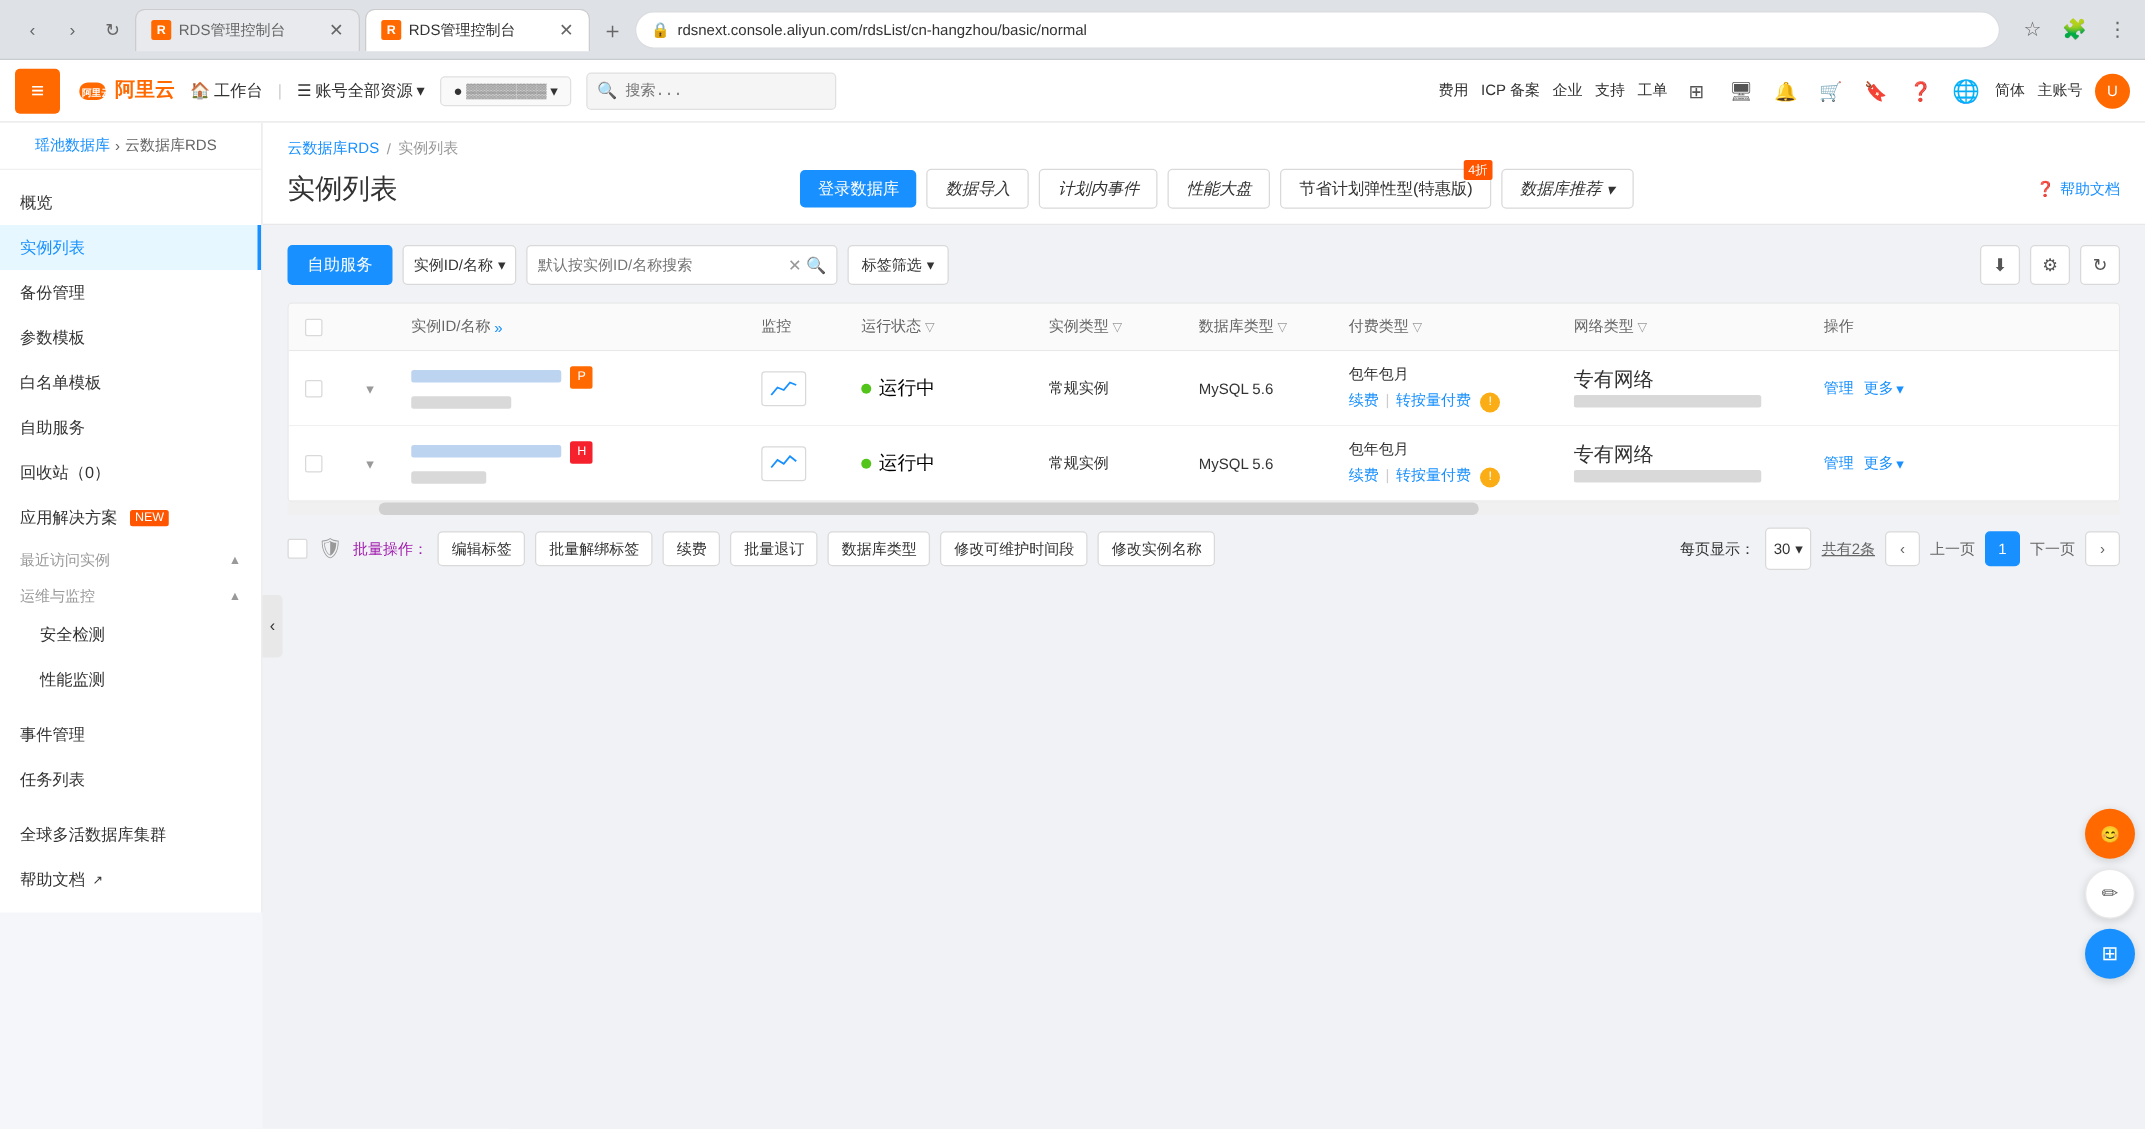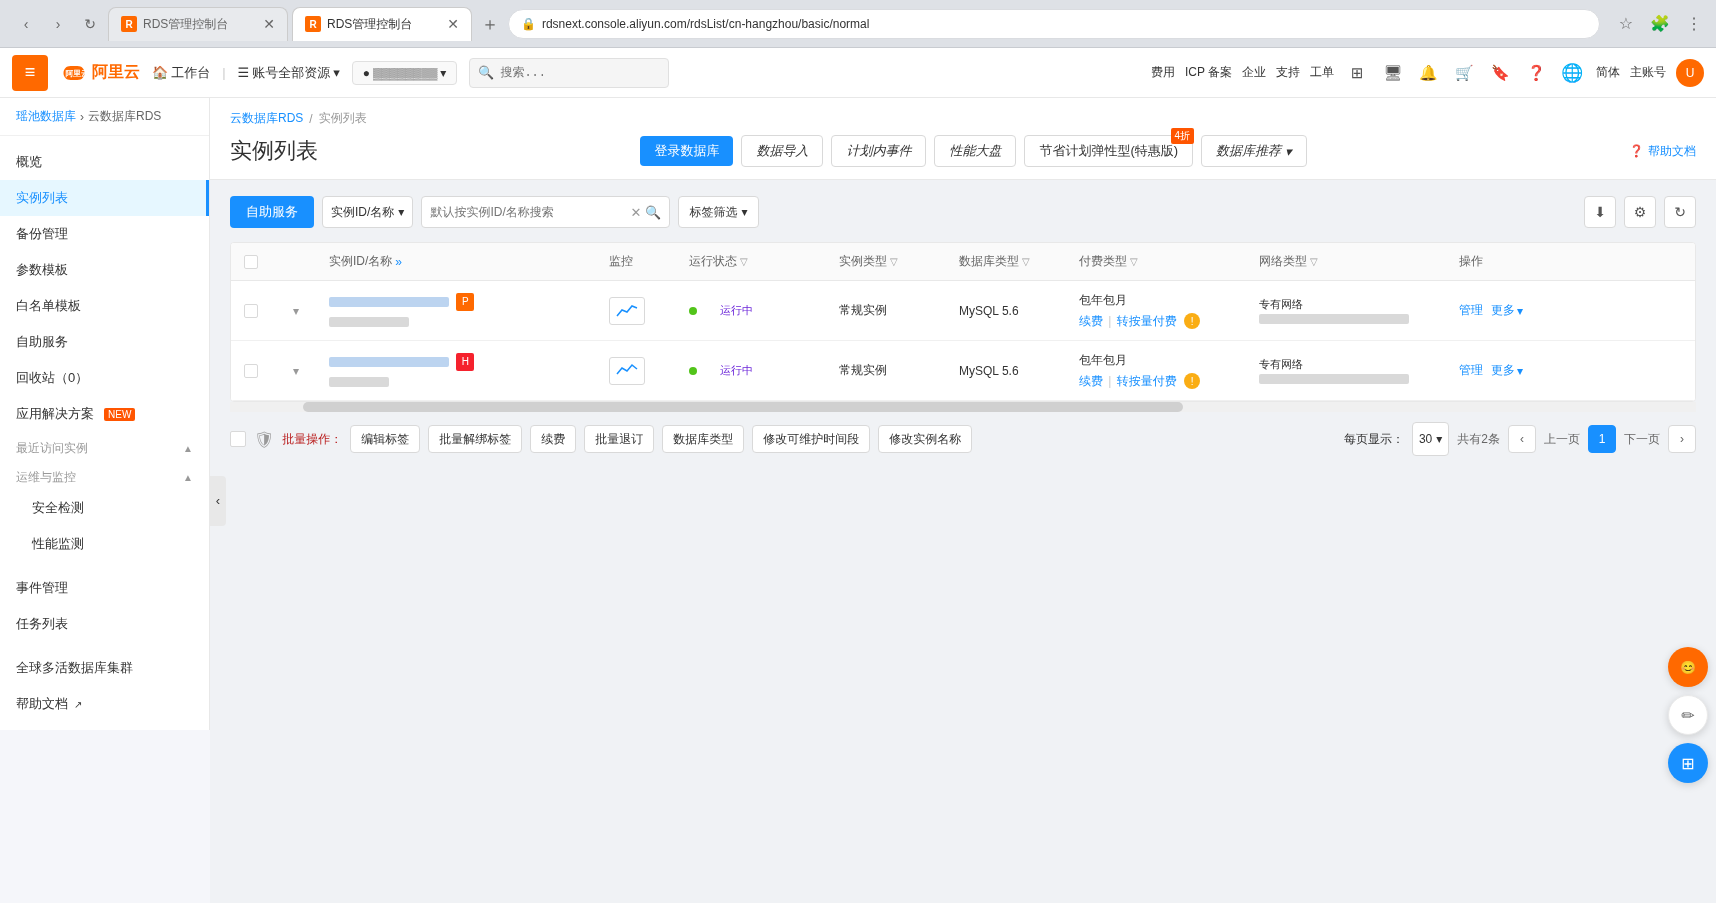"瑶池数据库" .sidebar-breadcrumb { padding: 10px 16px -> 10px 28px }
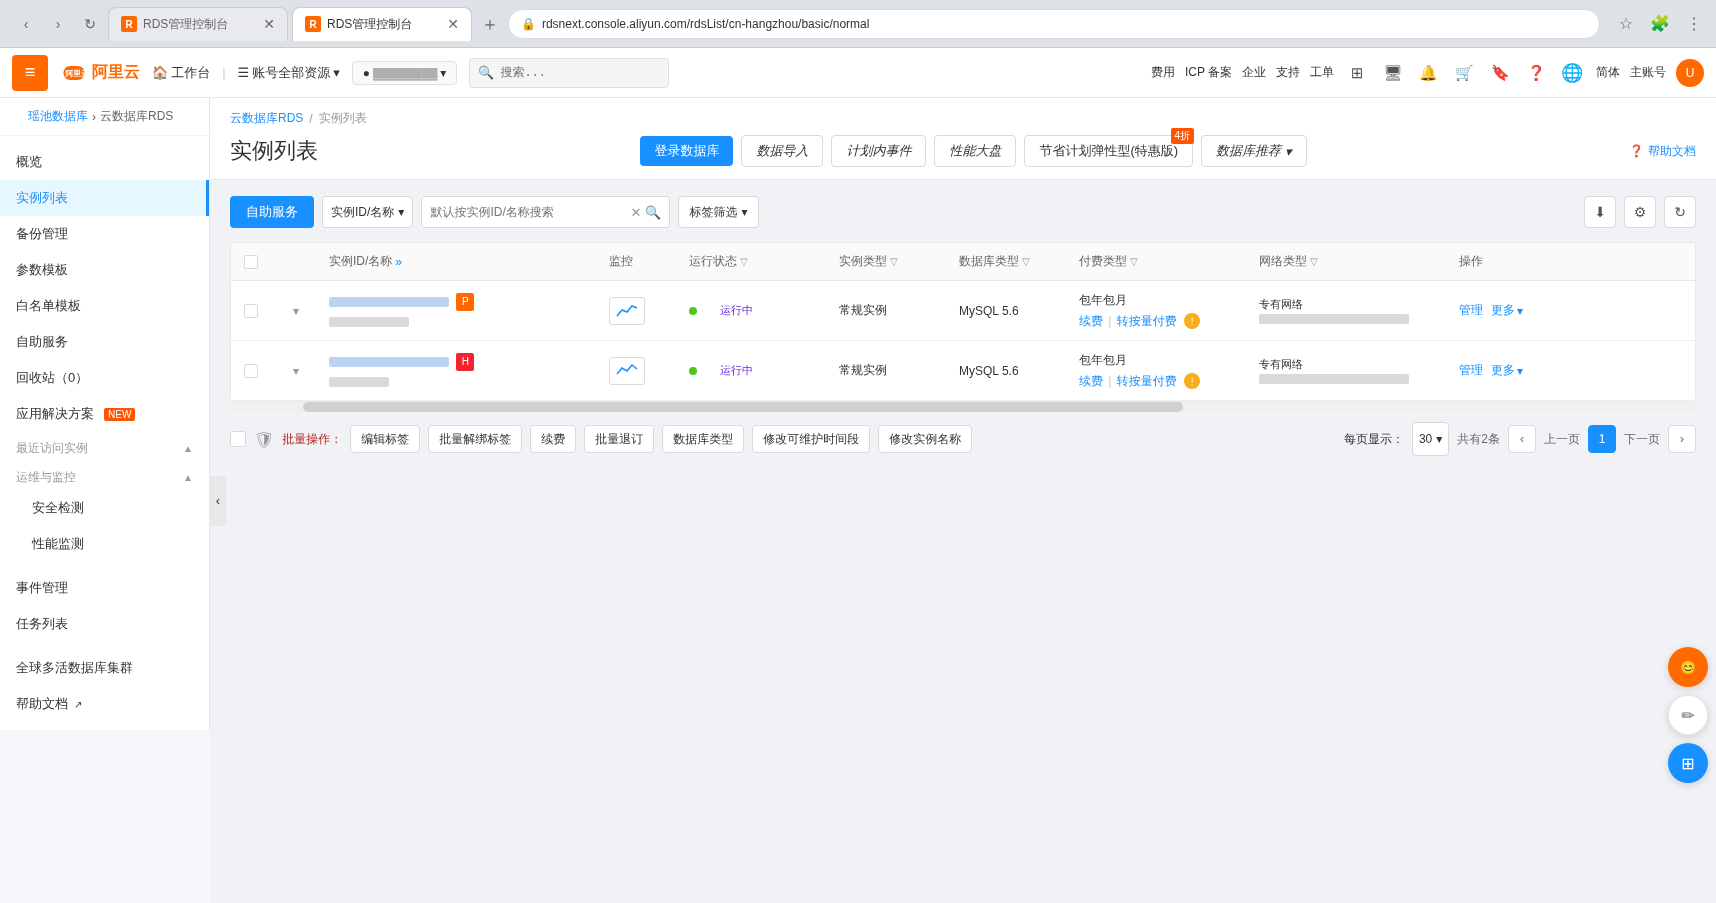"运行中" .status-text { color: #6d28d9 -> #000000; font-size: 11px -> 15px; margin-left: 17px -> none }
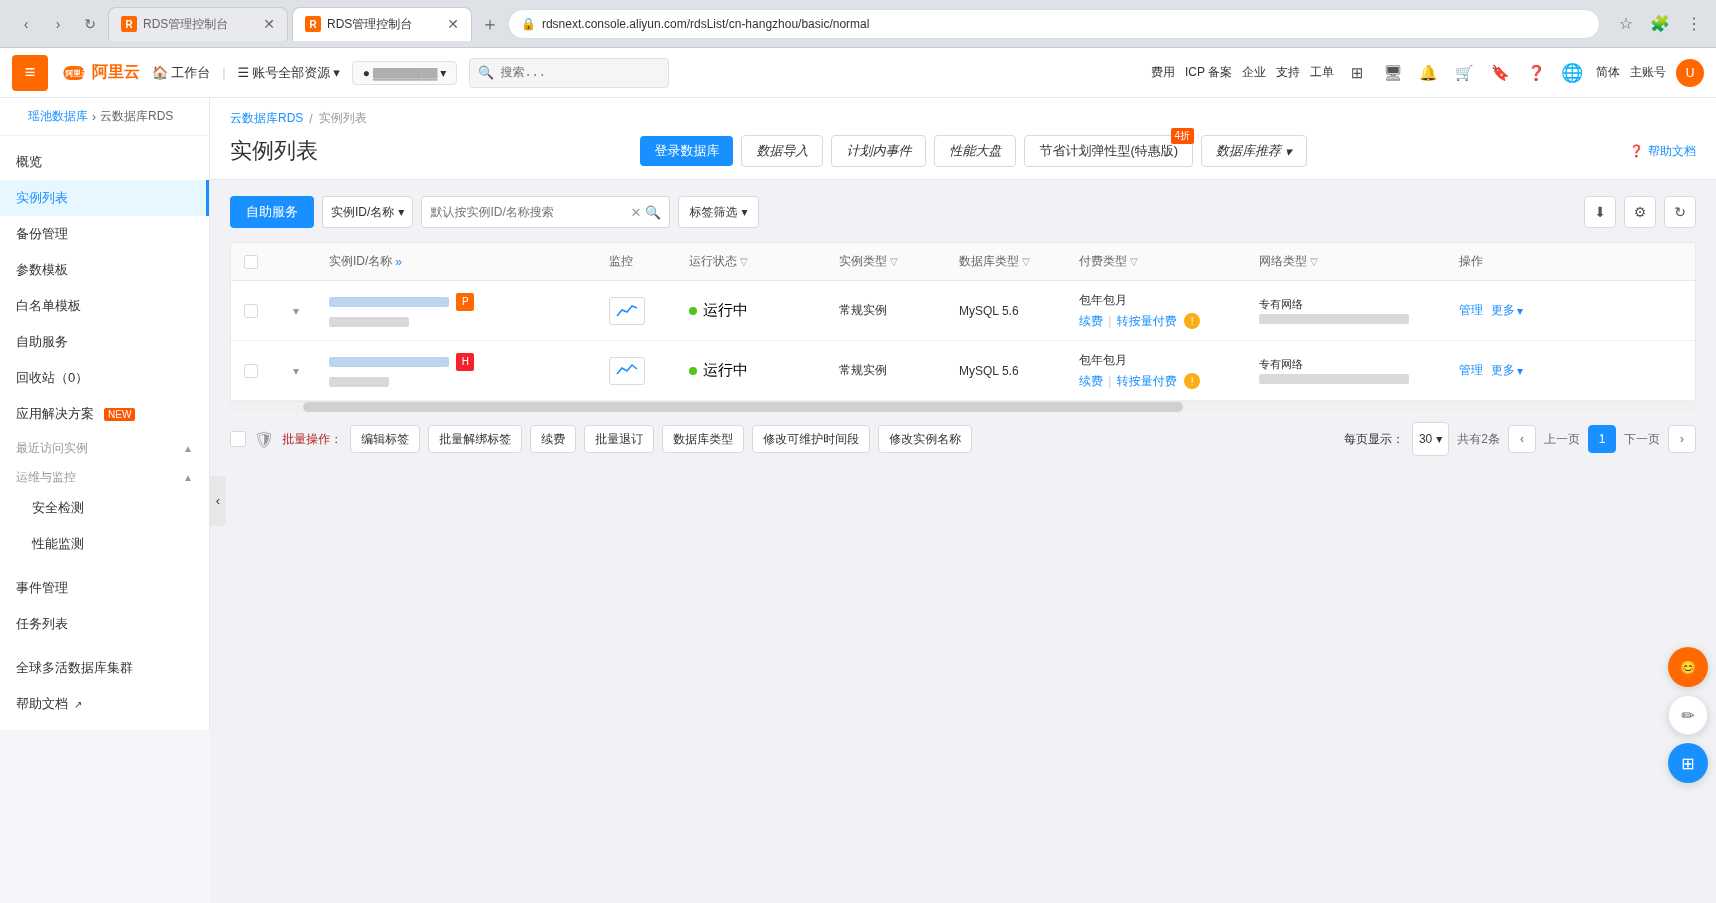"专有网络" .network-main { font-size: 11px -> 16px }
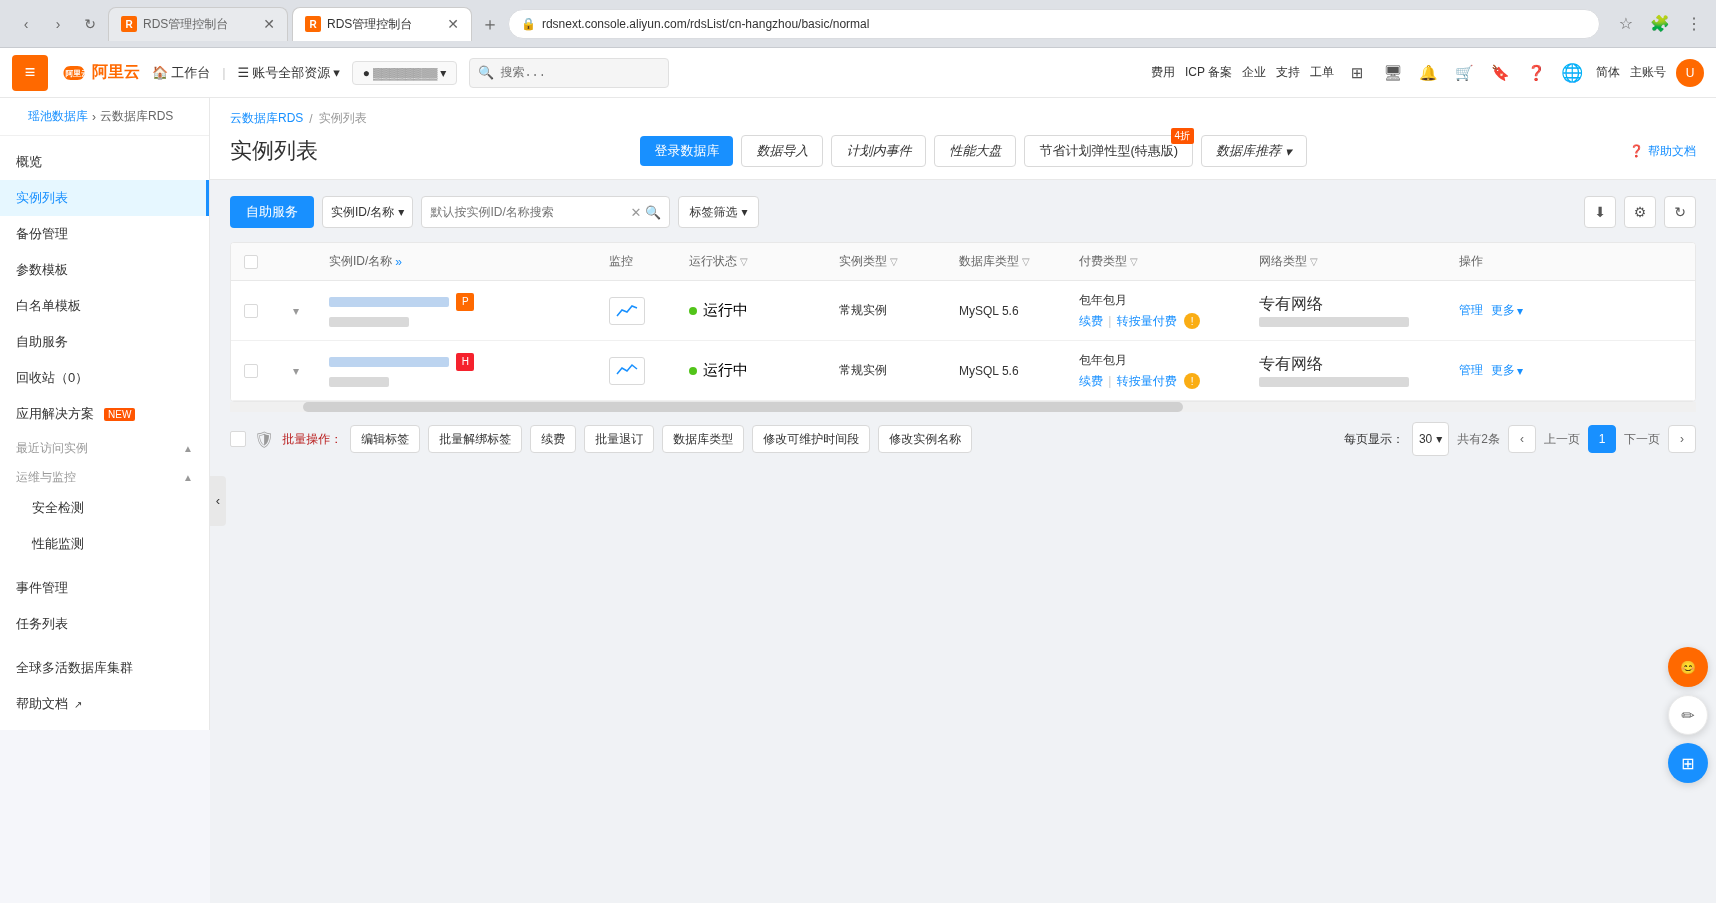"批量操作：" .batch-label { color: #b91c1c -> #a21caf }
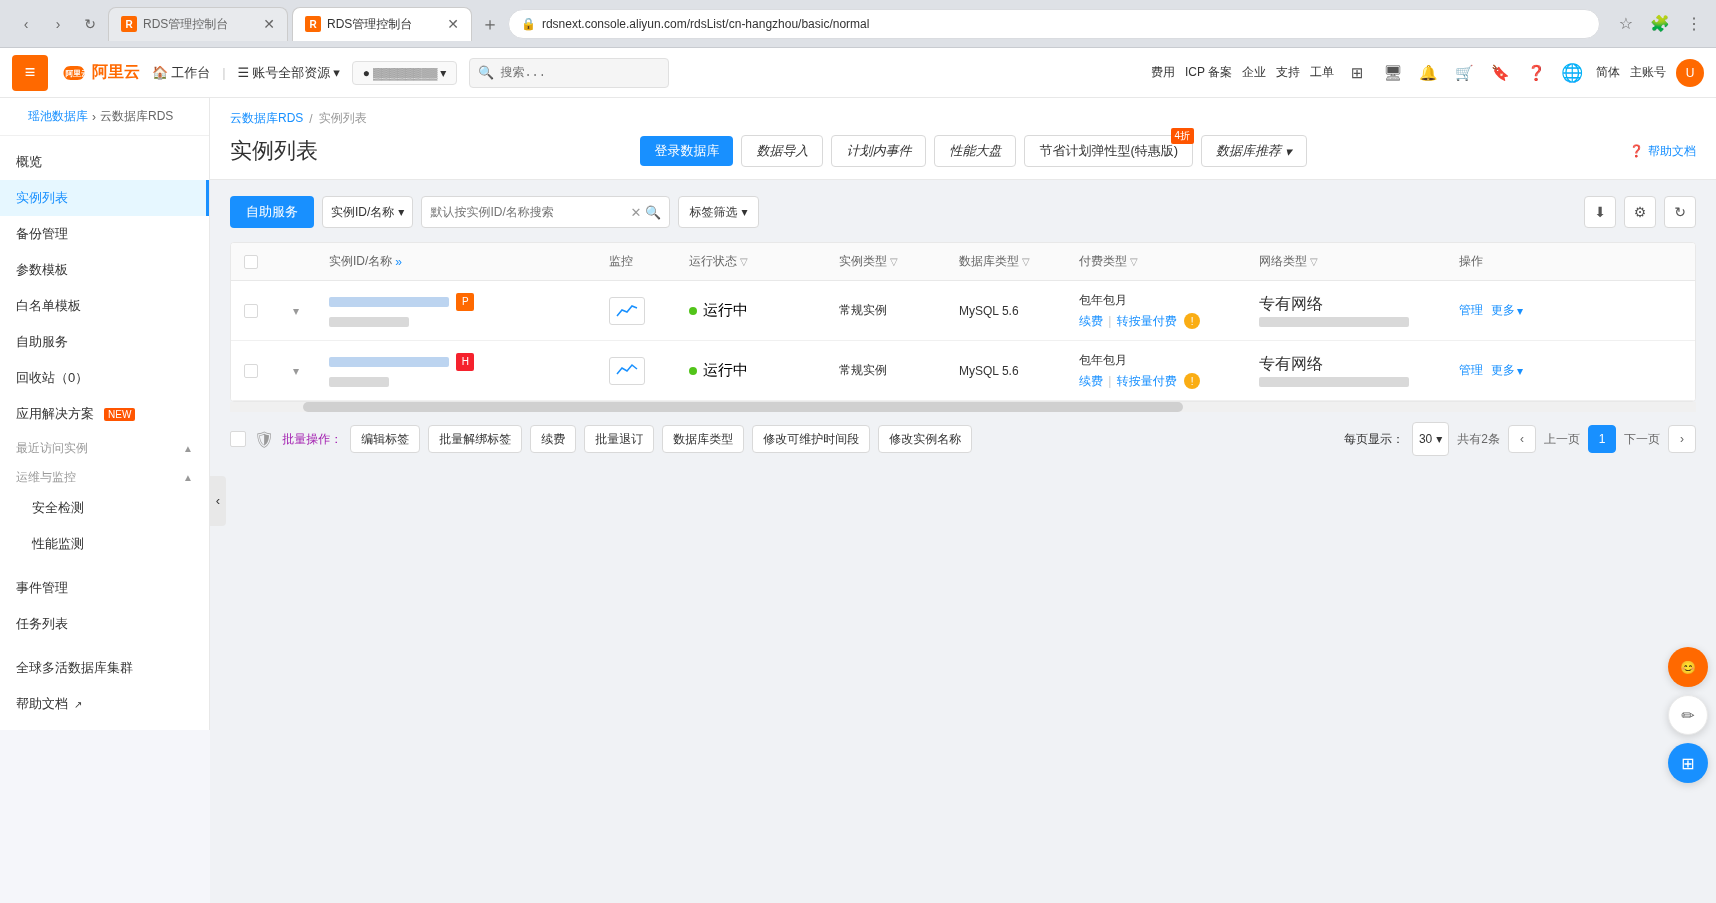"共有2条" .page-info { text-decoration: none -> underline }
